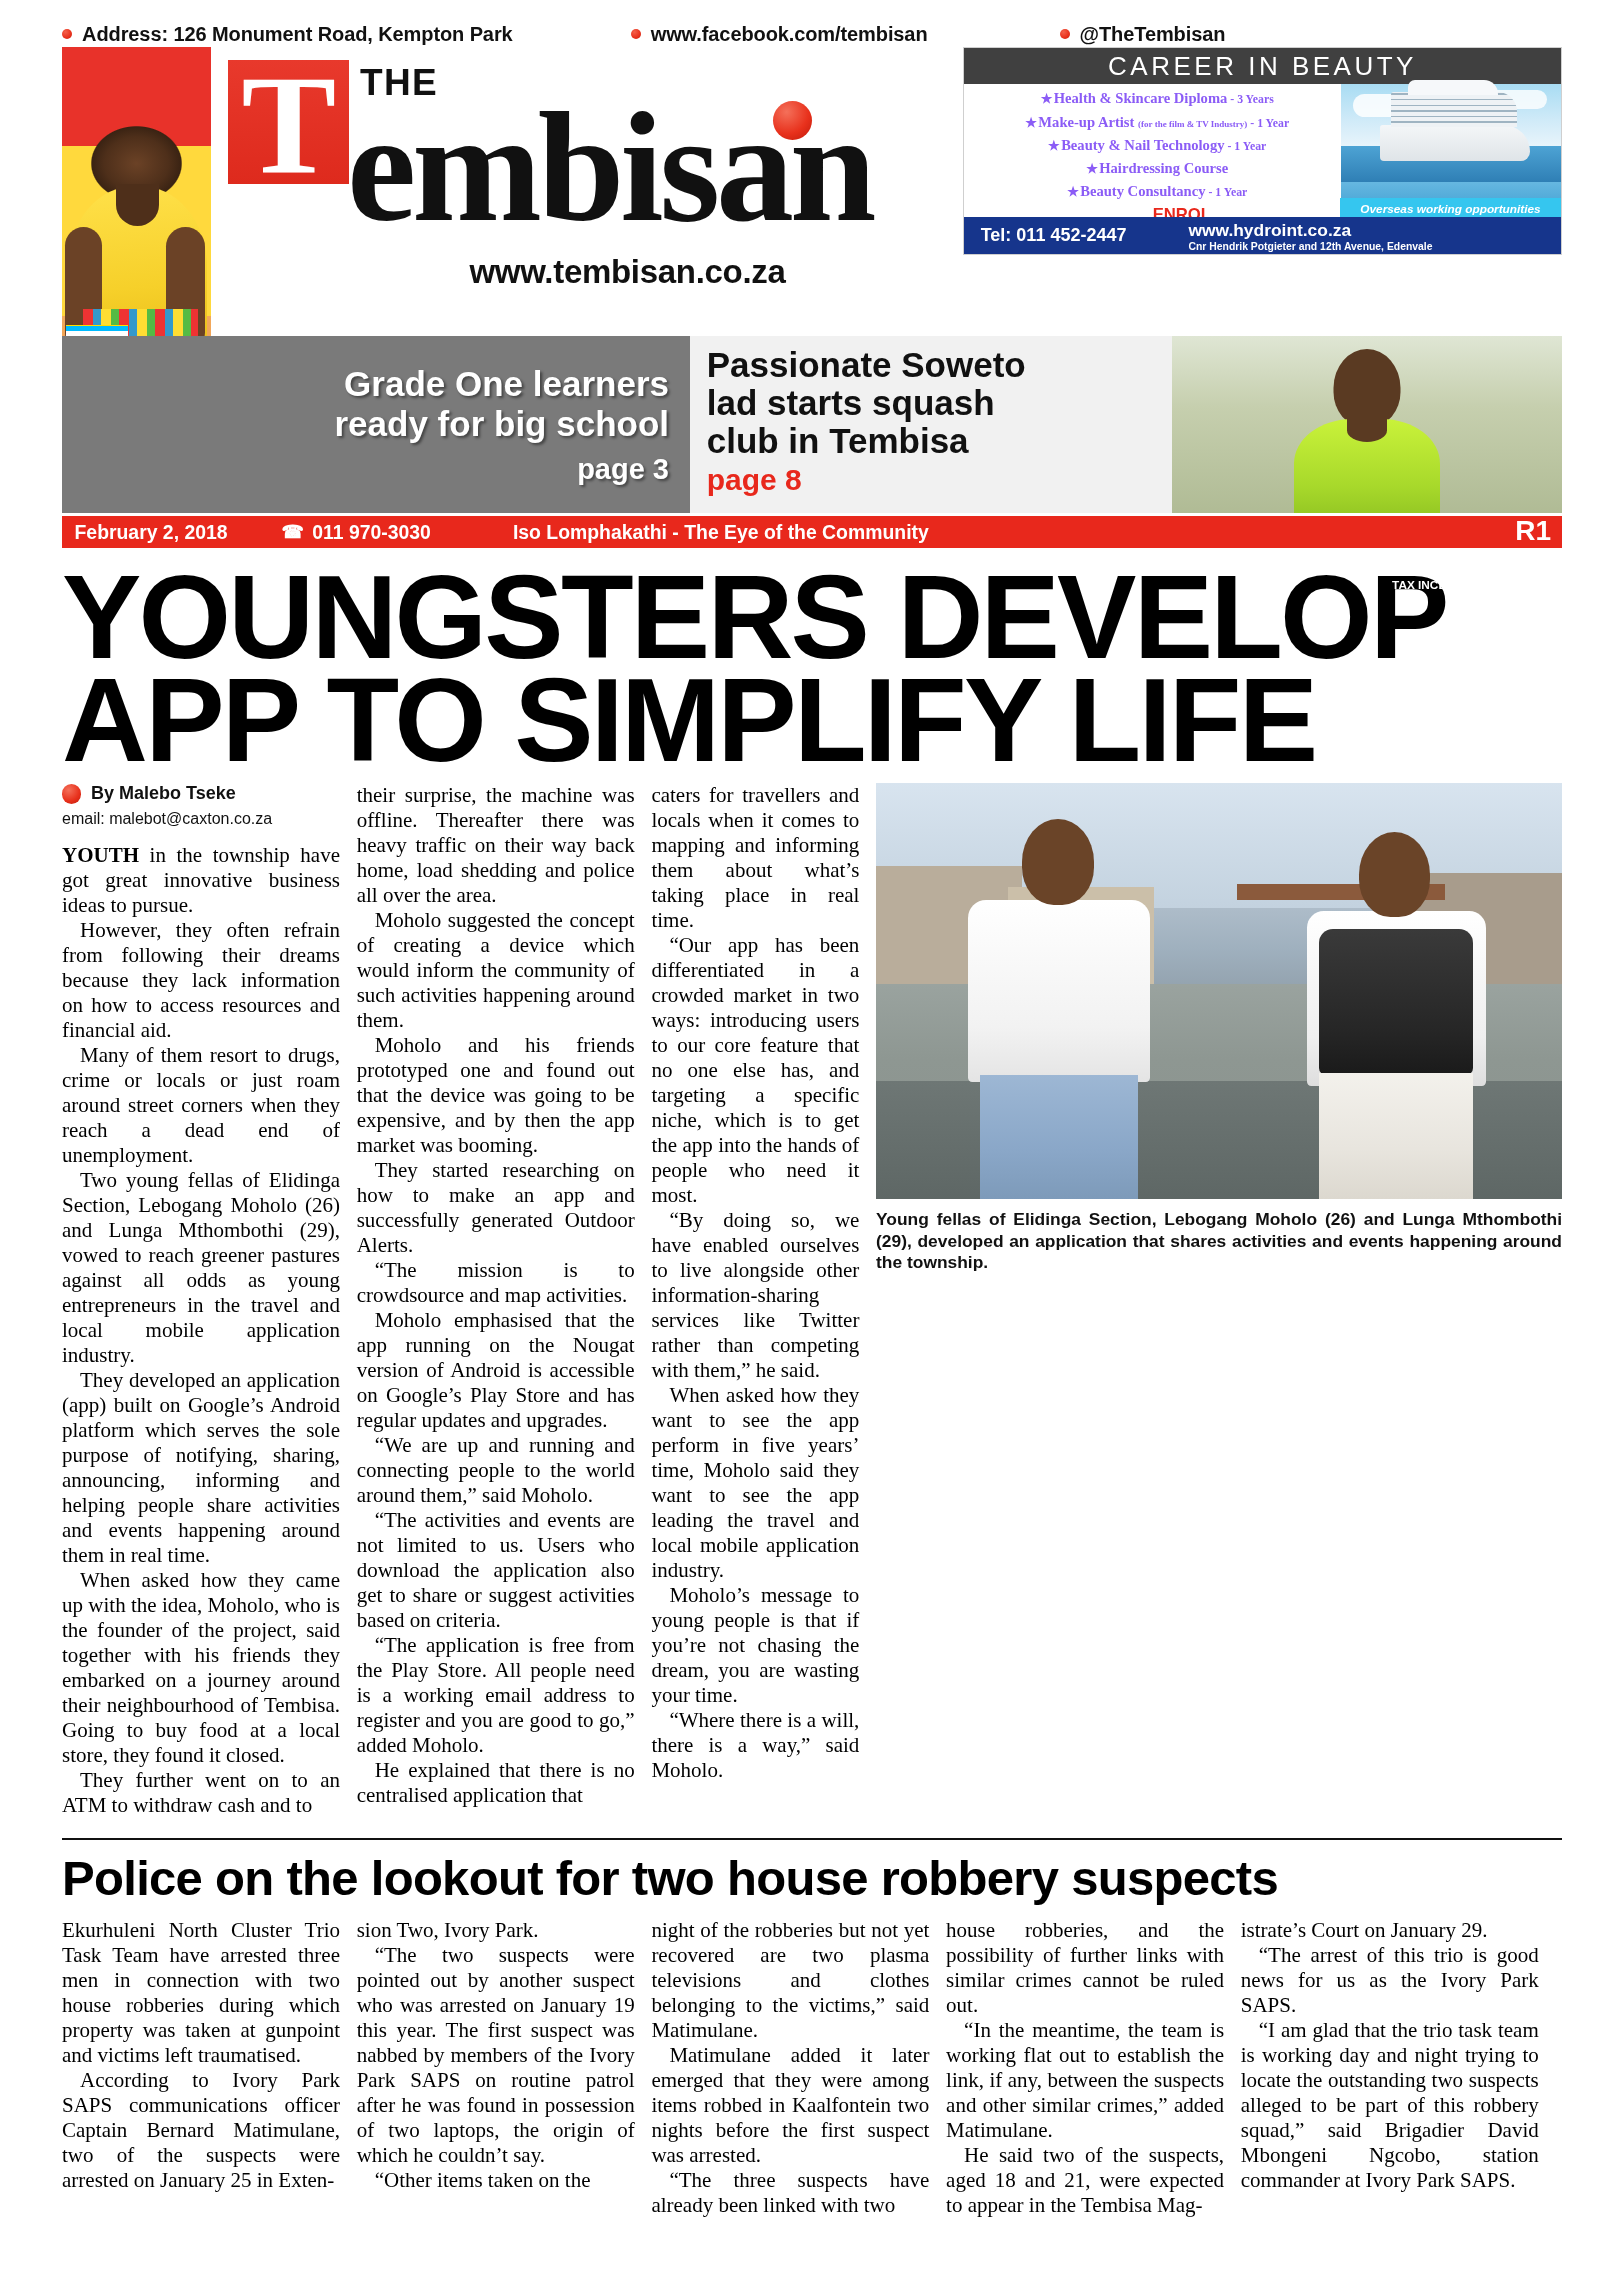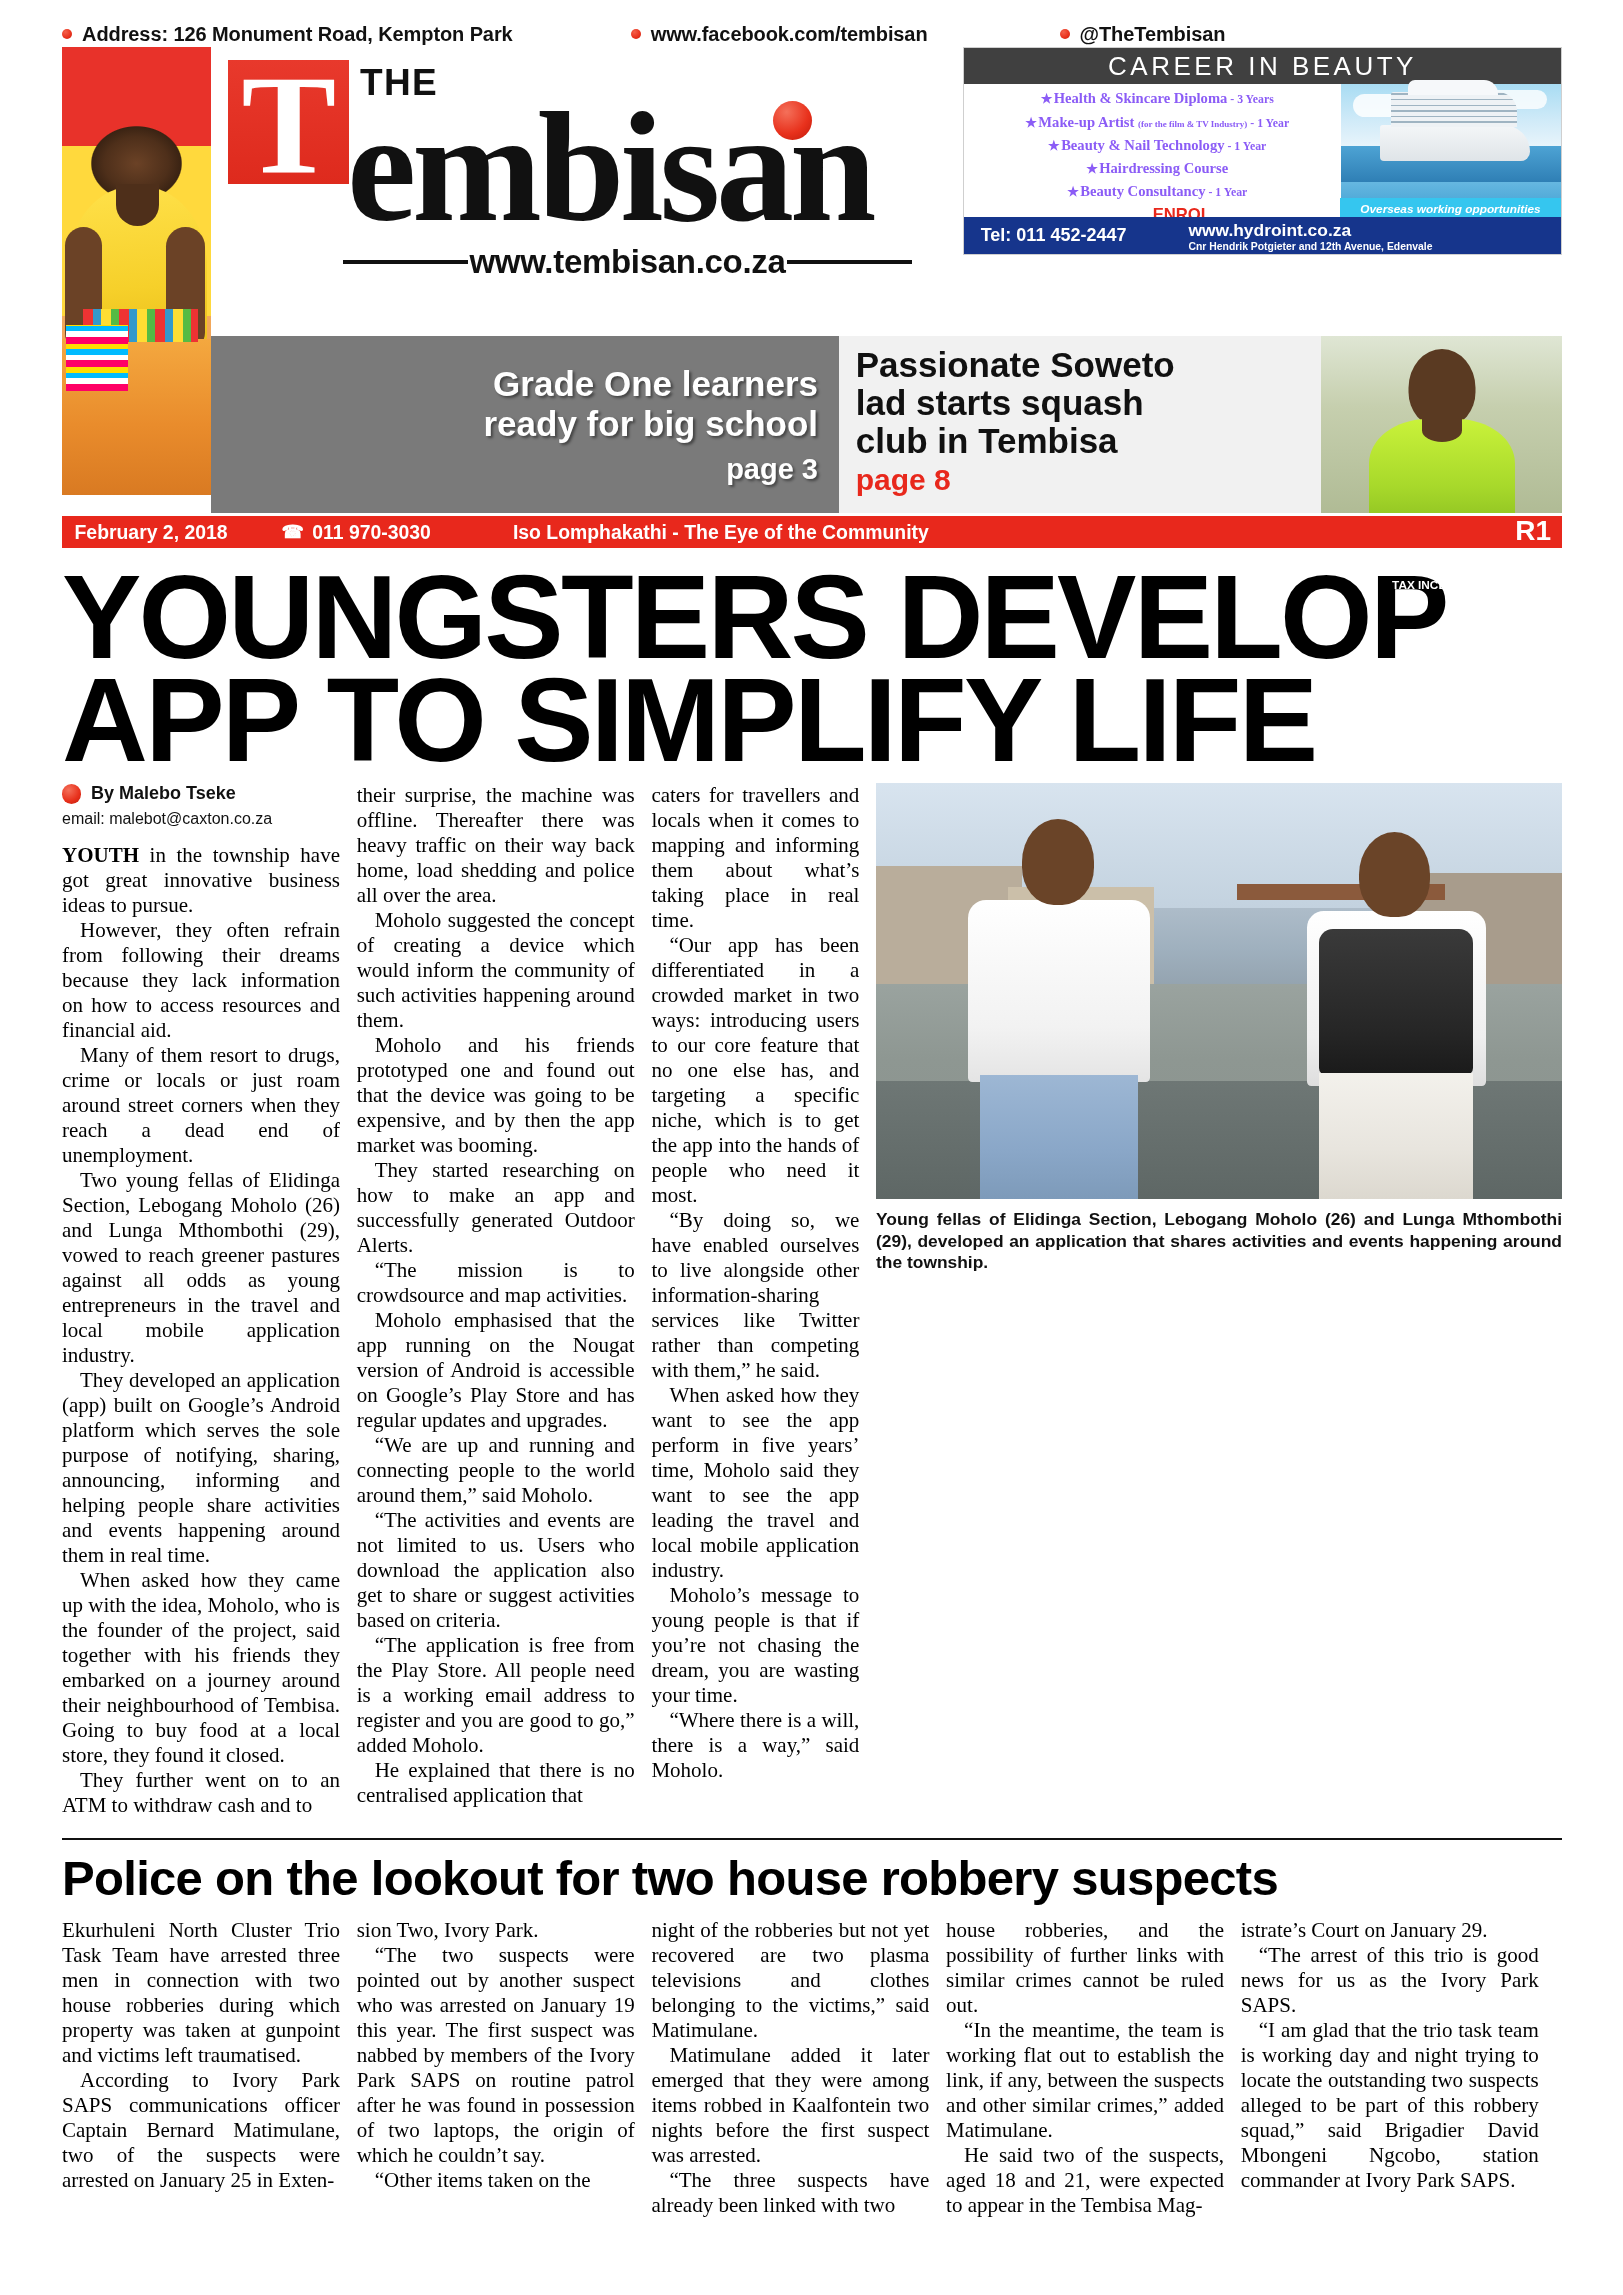"www.tembisan.co.za" .url-row { flex-direction: none -> column; gap: 1px -> 10px }
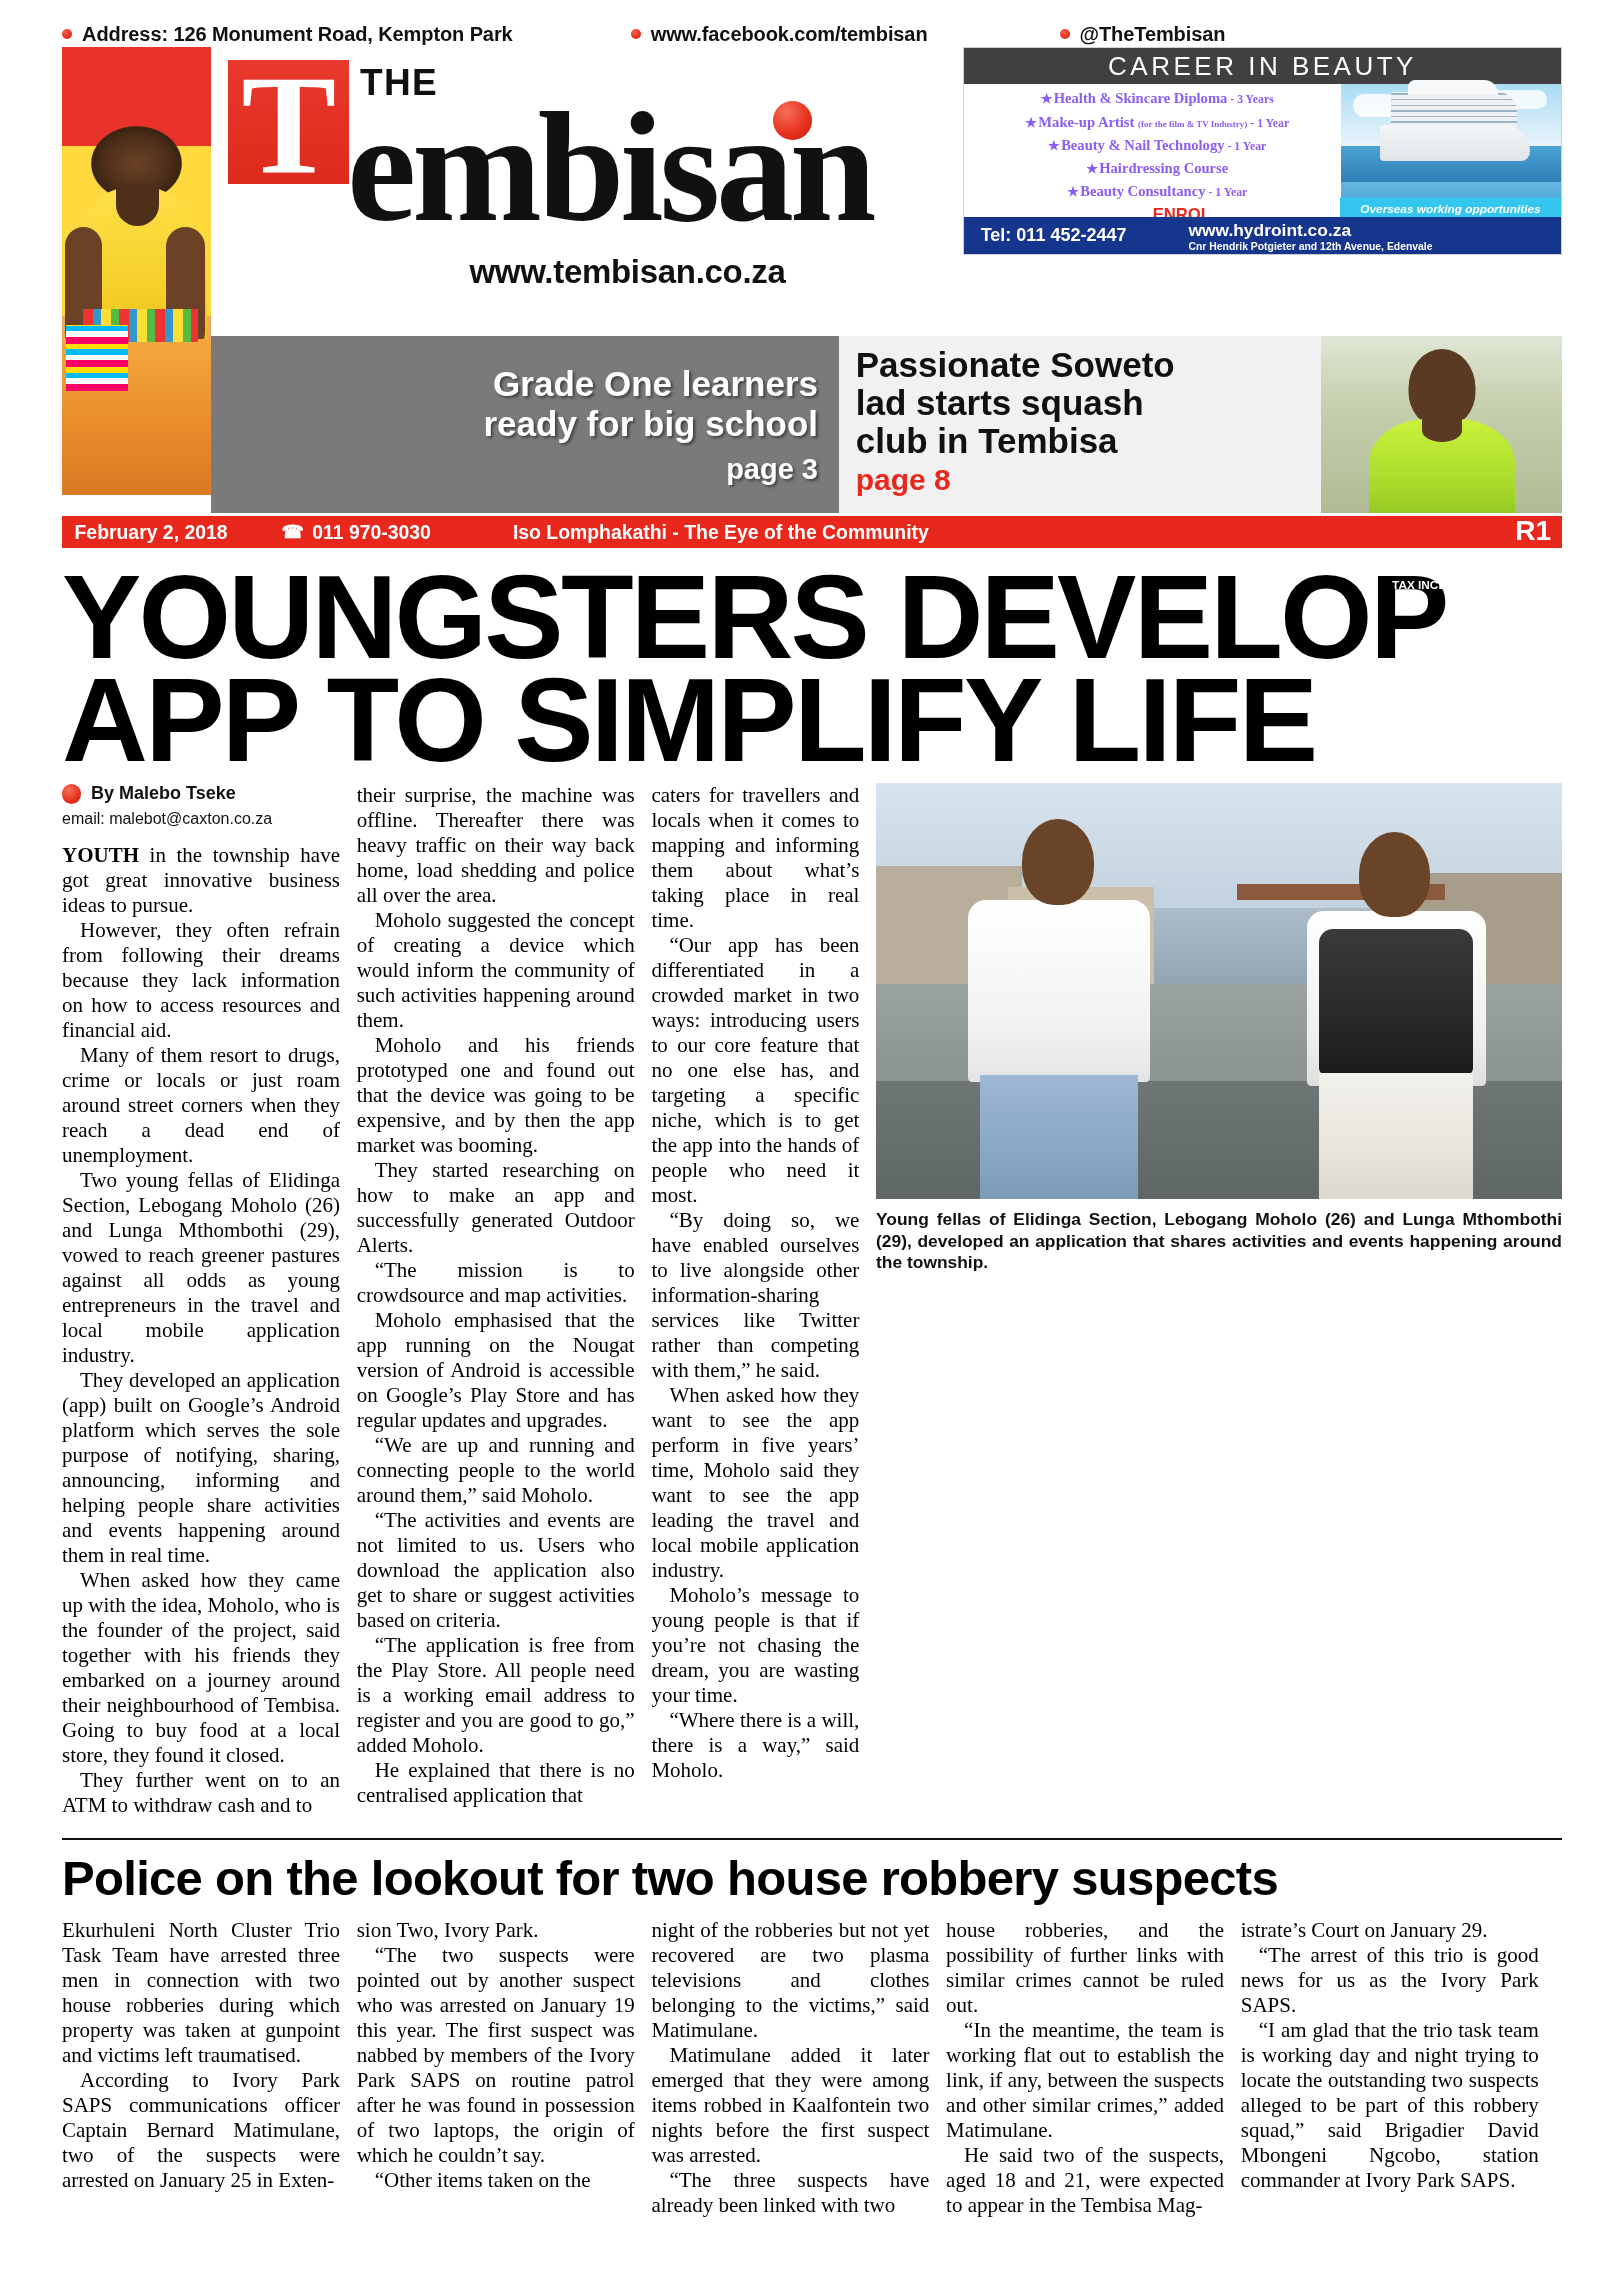"Grade One learners" .teaserrow { padding-left: 149px -> none }
